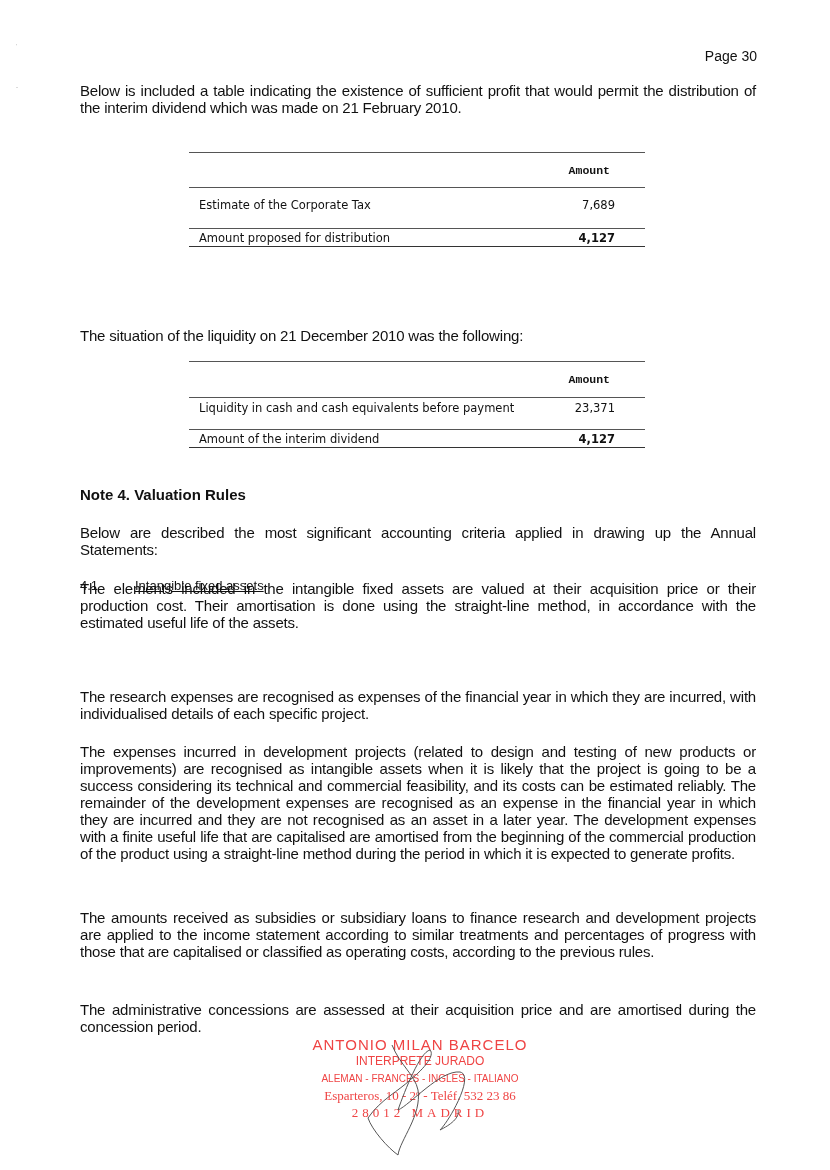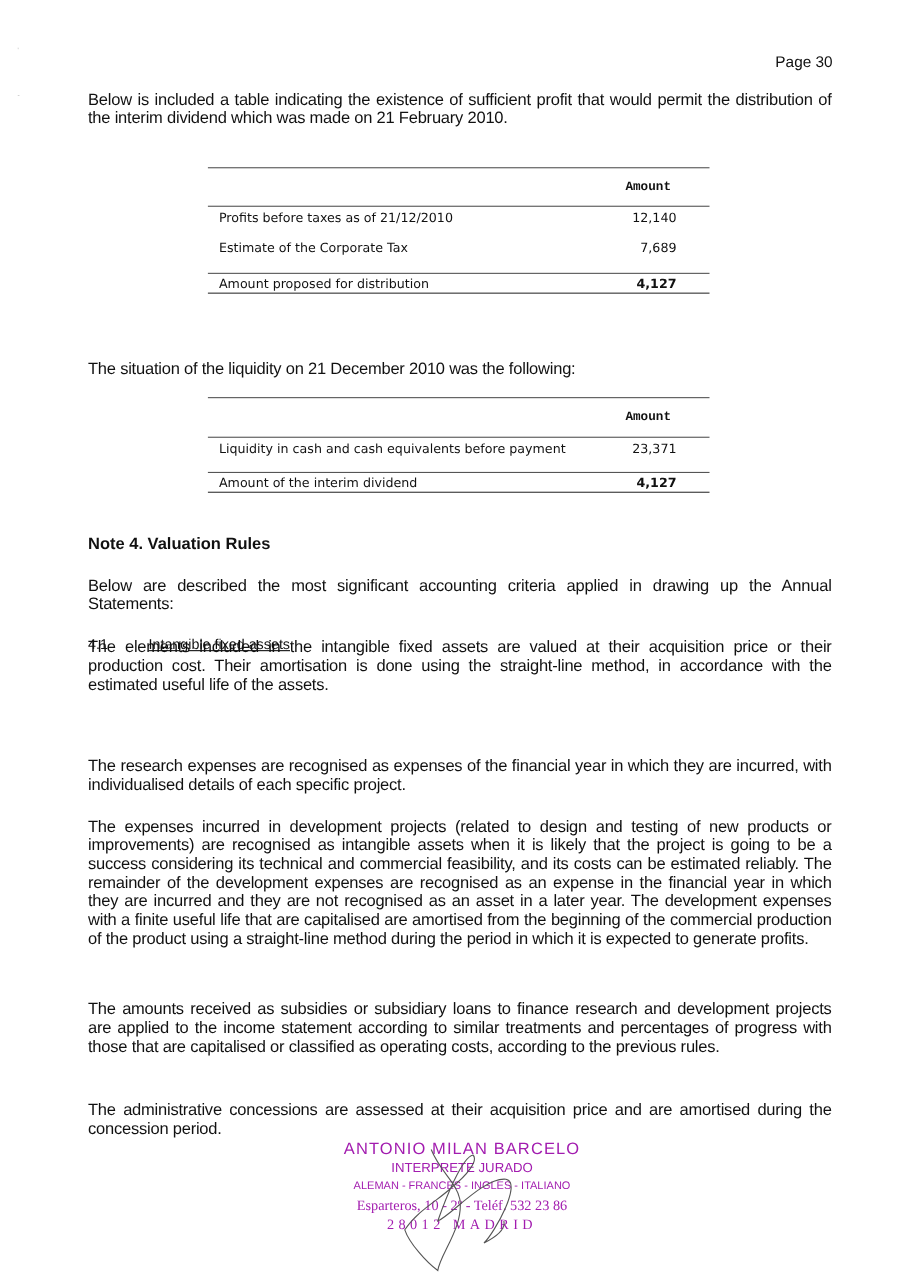"Profits before taxes as of" div.row { html: <div> <span>Profits before taxes as of 21/12/2010</span> <span>12,140</span> </div> -> none }
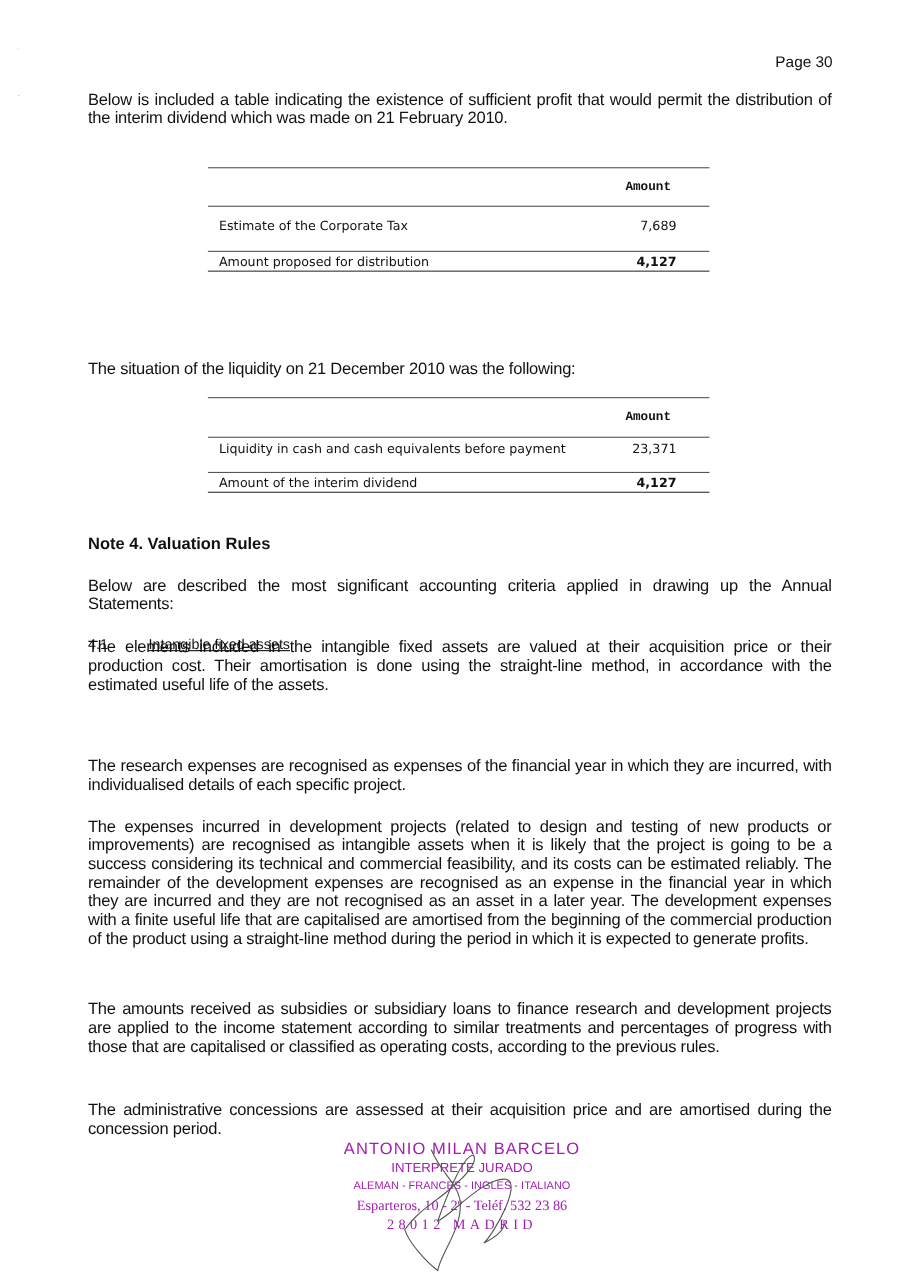"ANTONIO MILAN BARCELO" .stamp { color: #a21caf -> #ef4444 }
